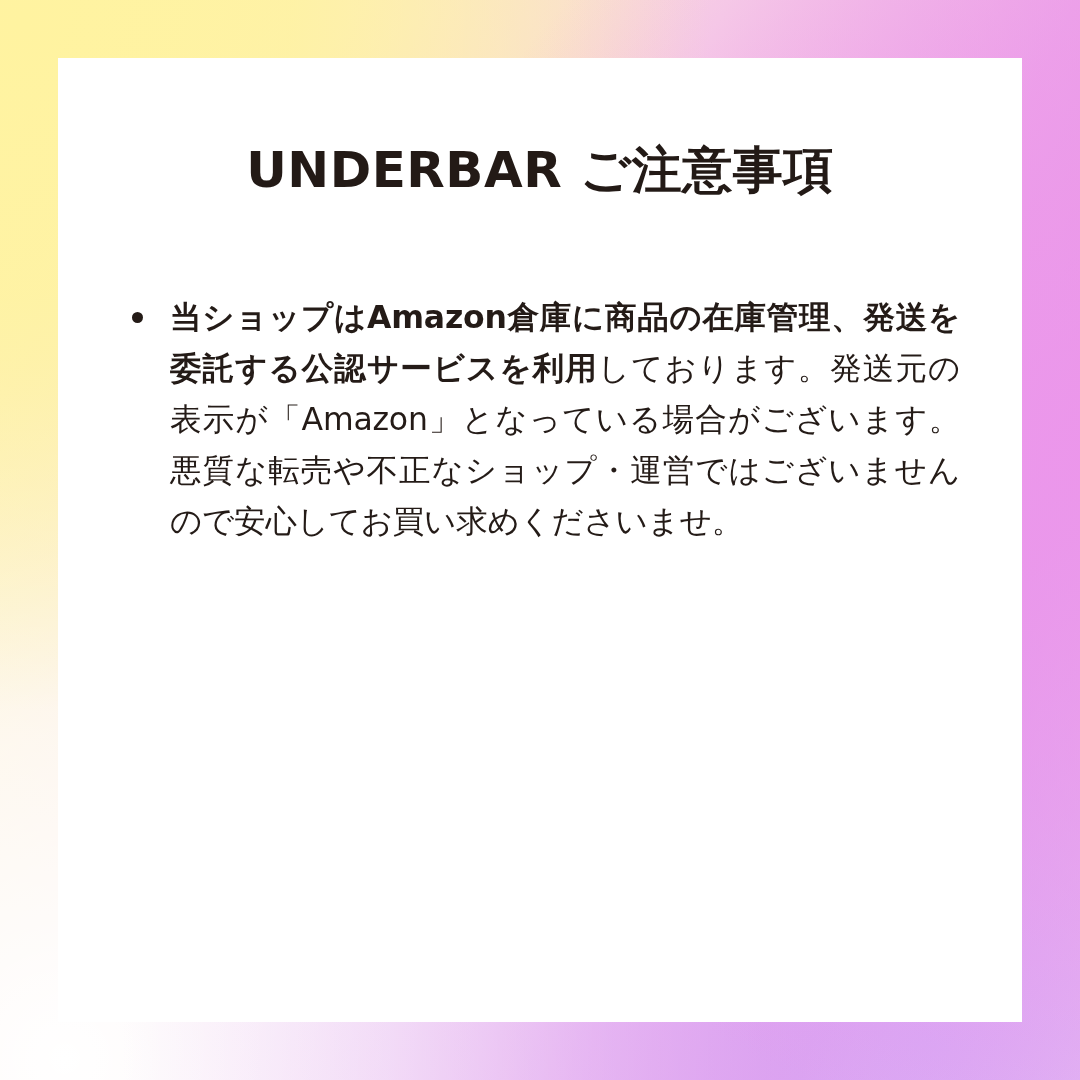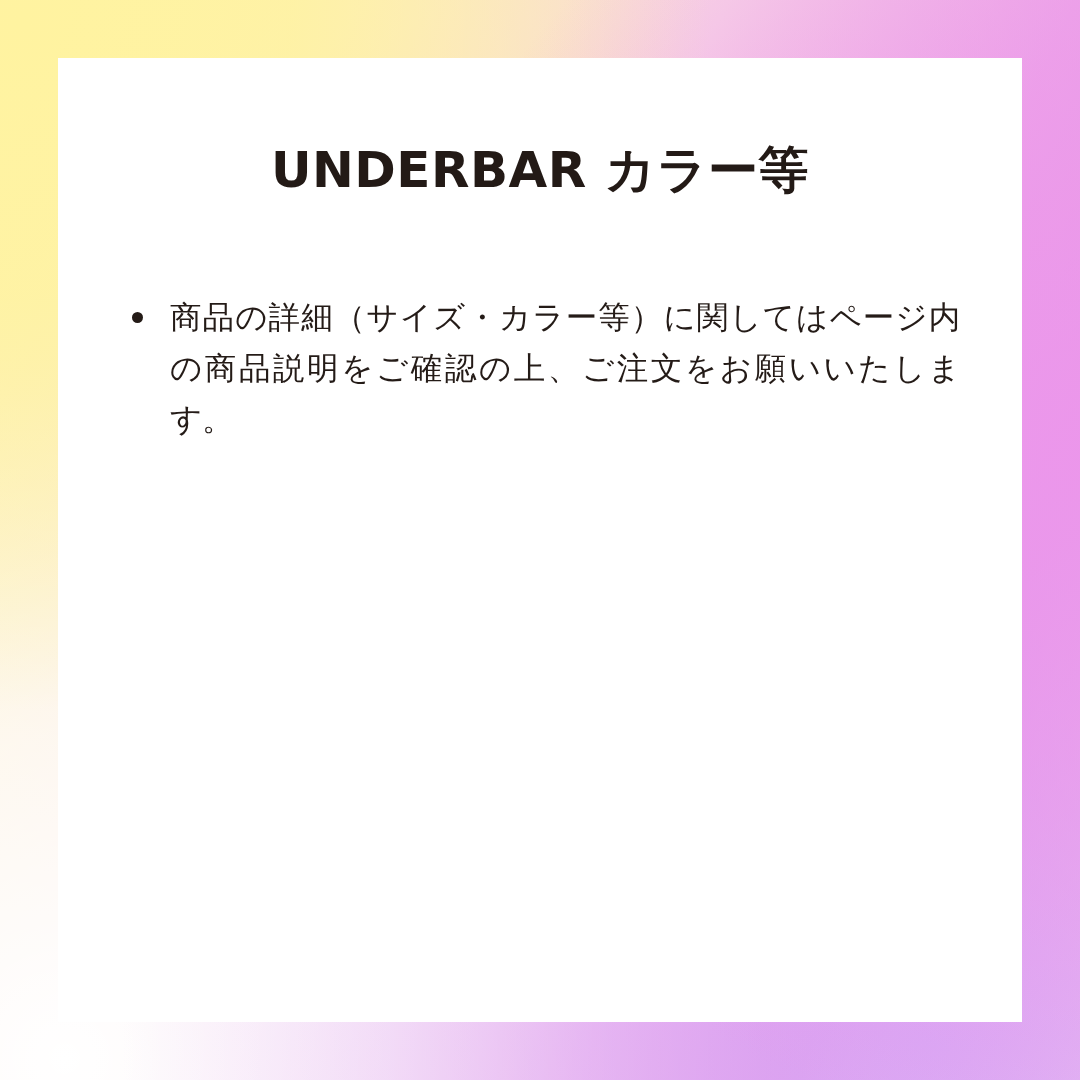"UNDERBAR カラー等" h1.title { text: カラー等 -> ご注意事項 }
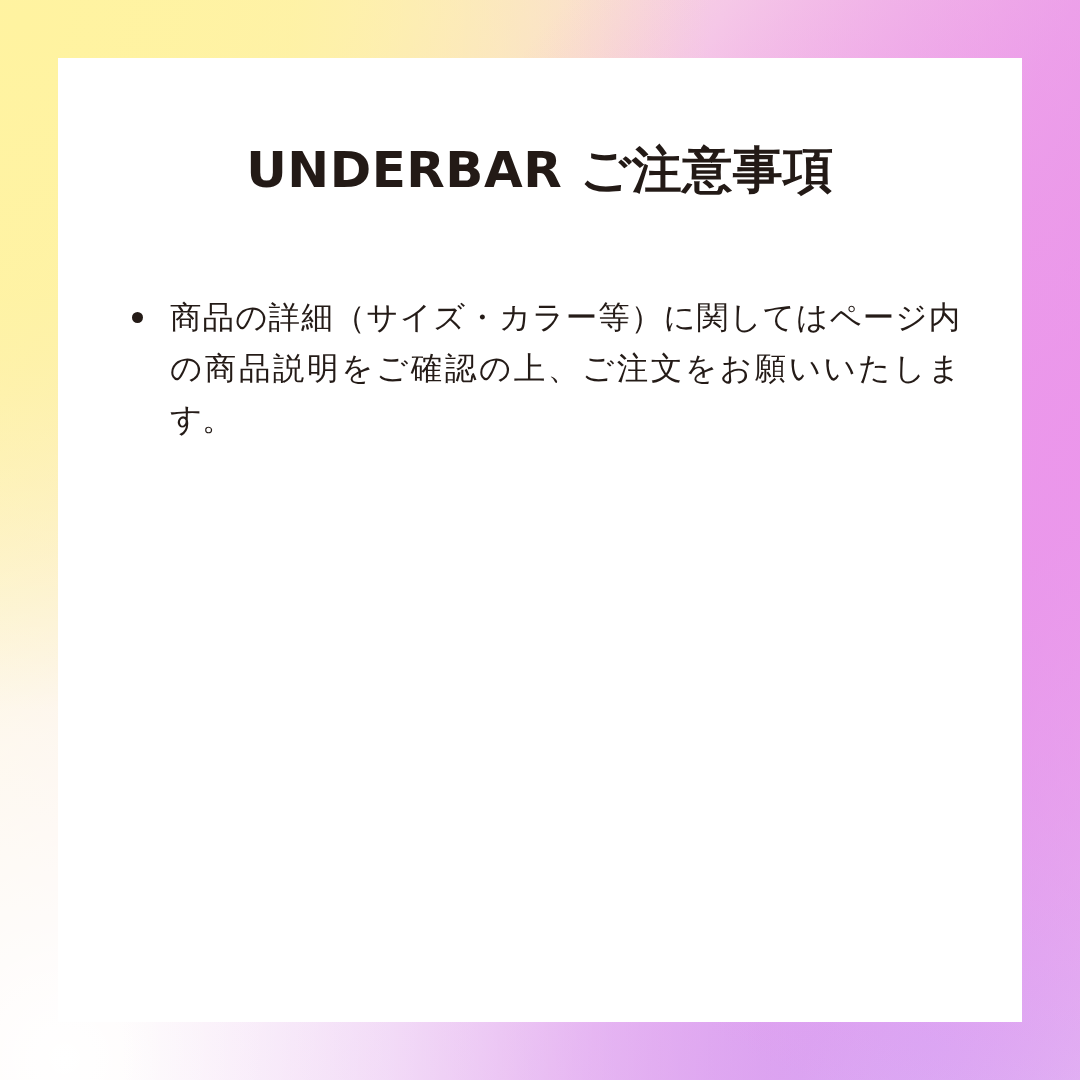"当ショップはAmazon倉庫に商品の在庫管理、発送を委託する公認サービスを利用し" li.bullet { html: none -> <li> <span></span> <span><b>当ショップはAmazon倉庫に商品の在庫管理、発送を委託する公認サービスを利用</b><span>しております。発送元の表示が「Amazon」となっている場合がございます。悪質な転売や不正なショップ・運営ではございませんので安心してお買い求めくださいませ。</span></span> </li> }
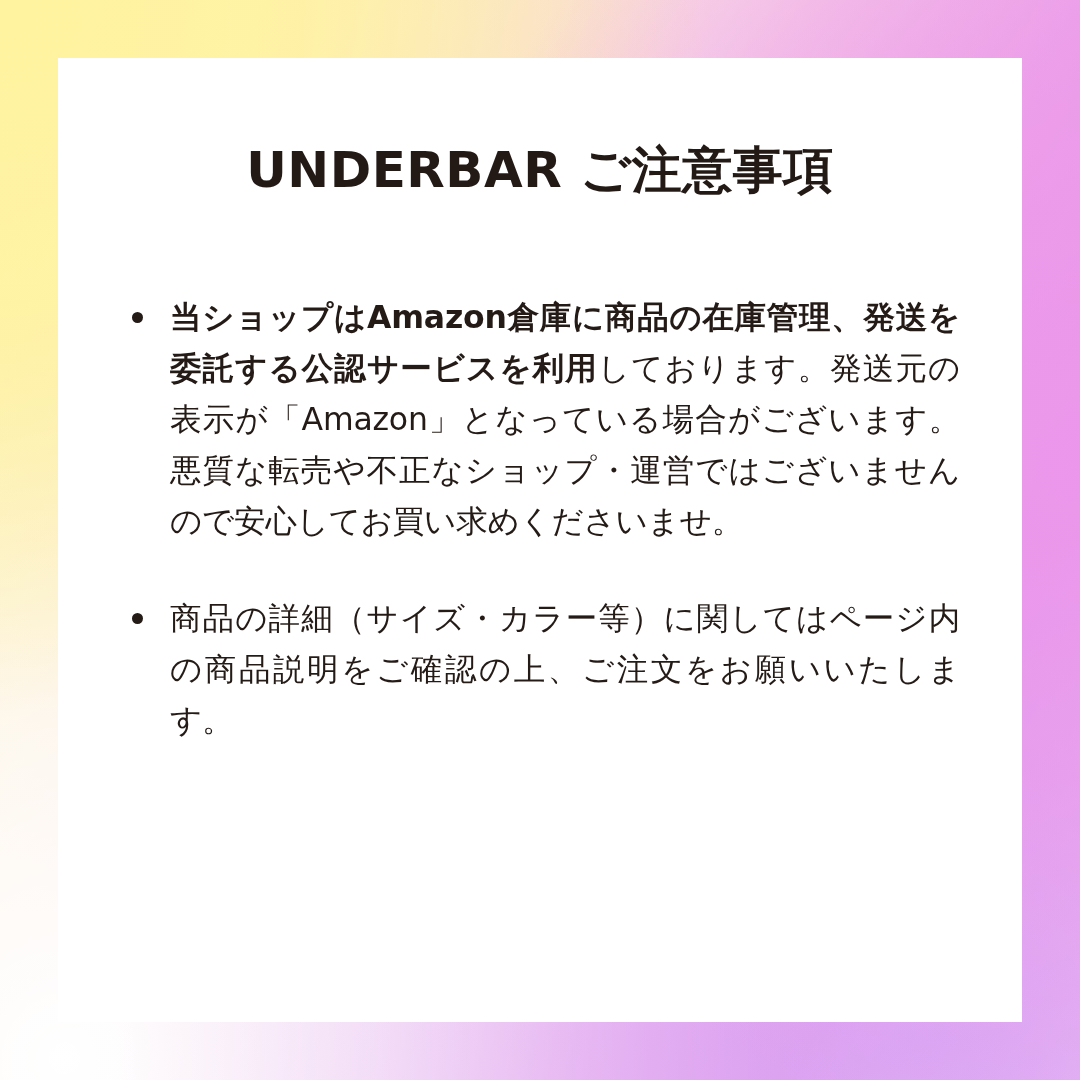"商品の詳細（サイズ・カラー等）に関してはページ内の商品説明をご確認の上、ご注文を" li.bullet { html: <li> <span></span> <span>商品の詳細（サイズ・カラー等）に関してはページ内の商品説明をご確認の上、ご注文をお願いいたします。</span> </li> -> none }
